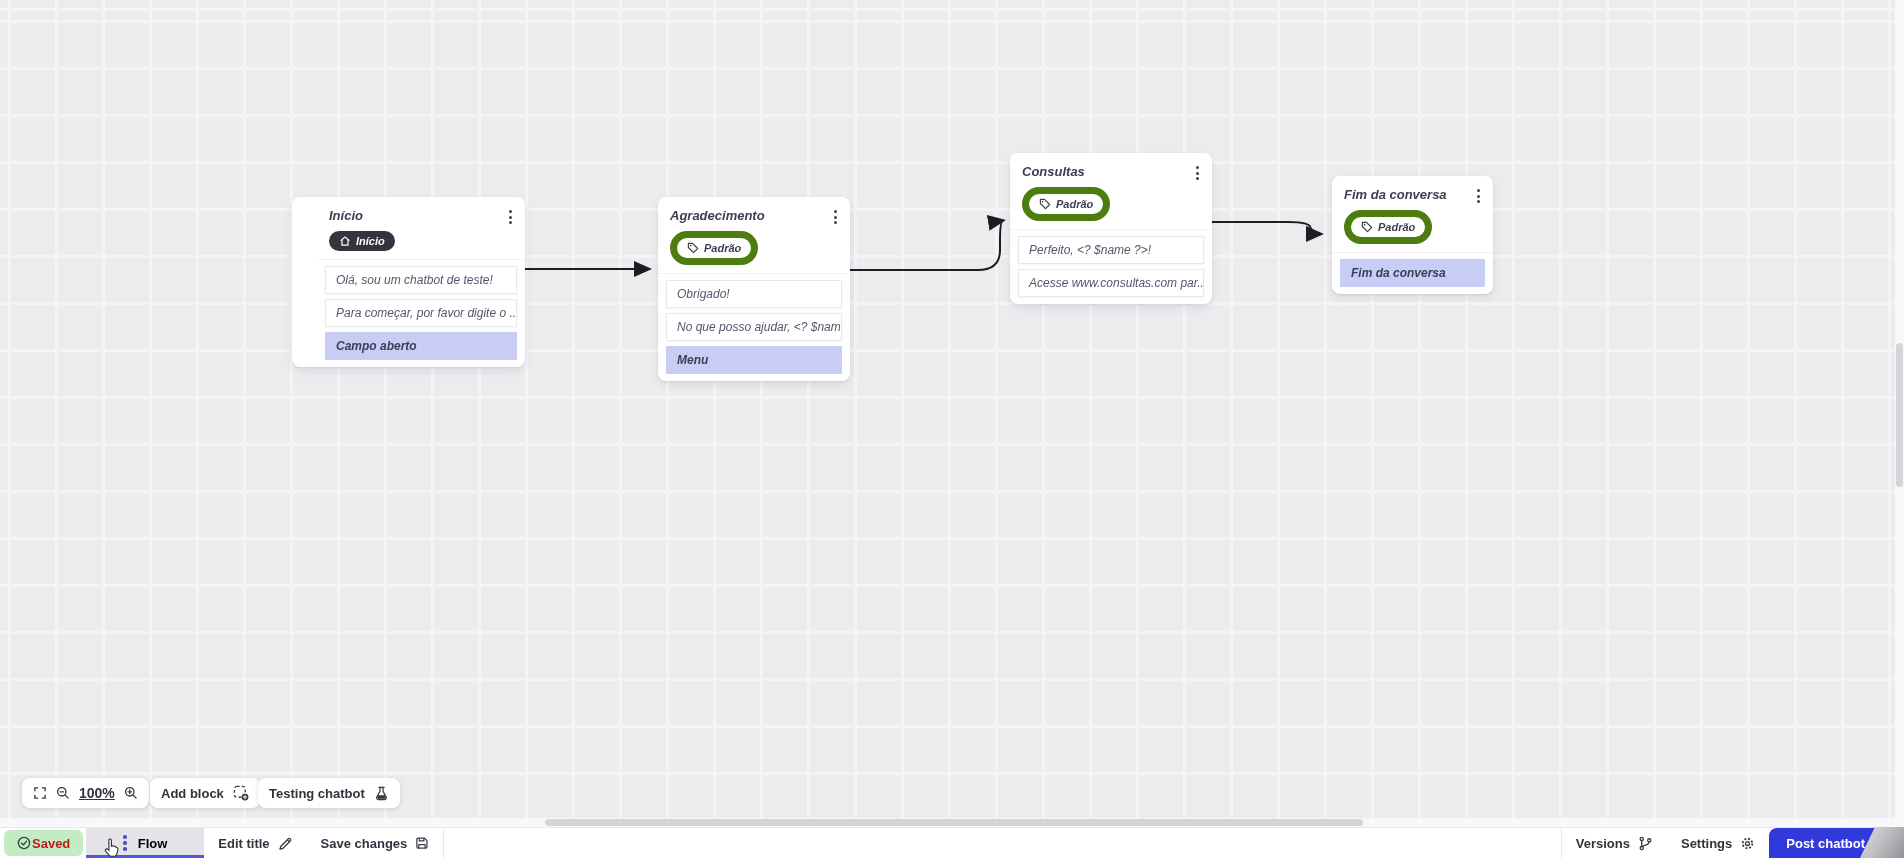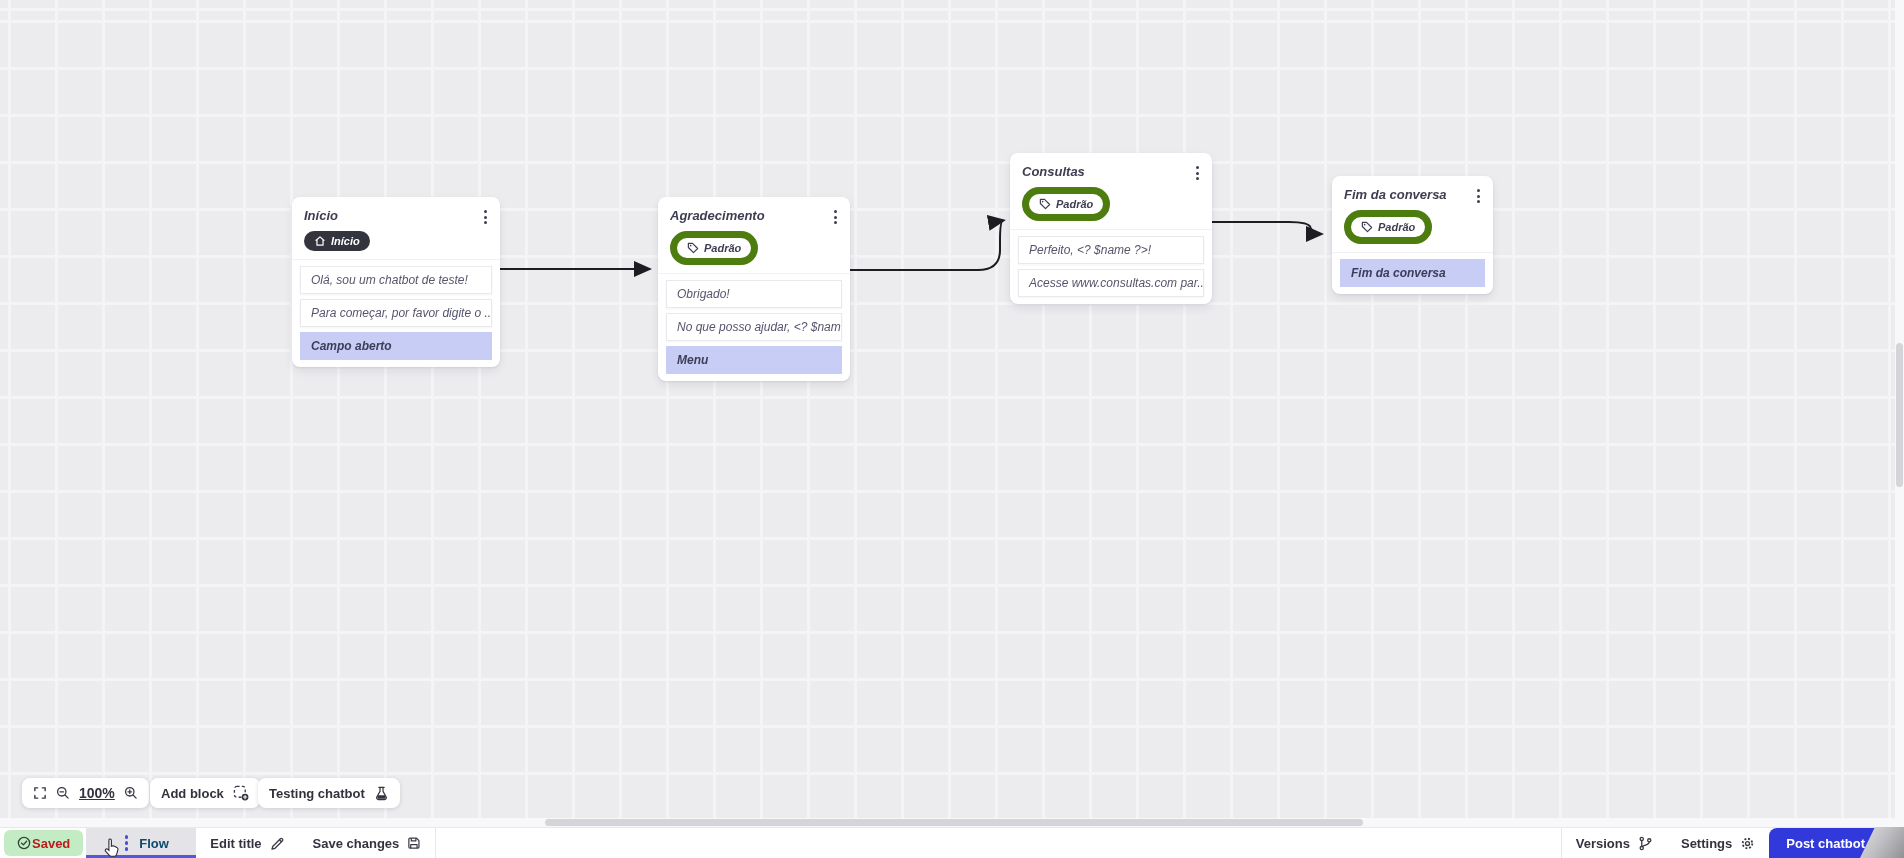"Início" div.node { padding-left: none -> 25px }
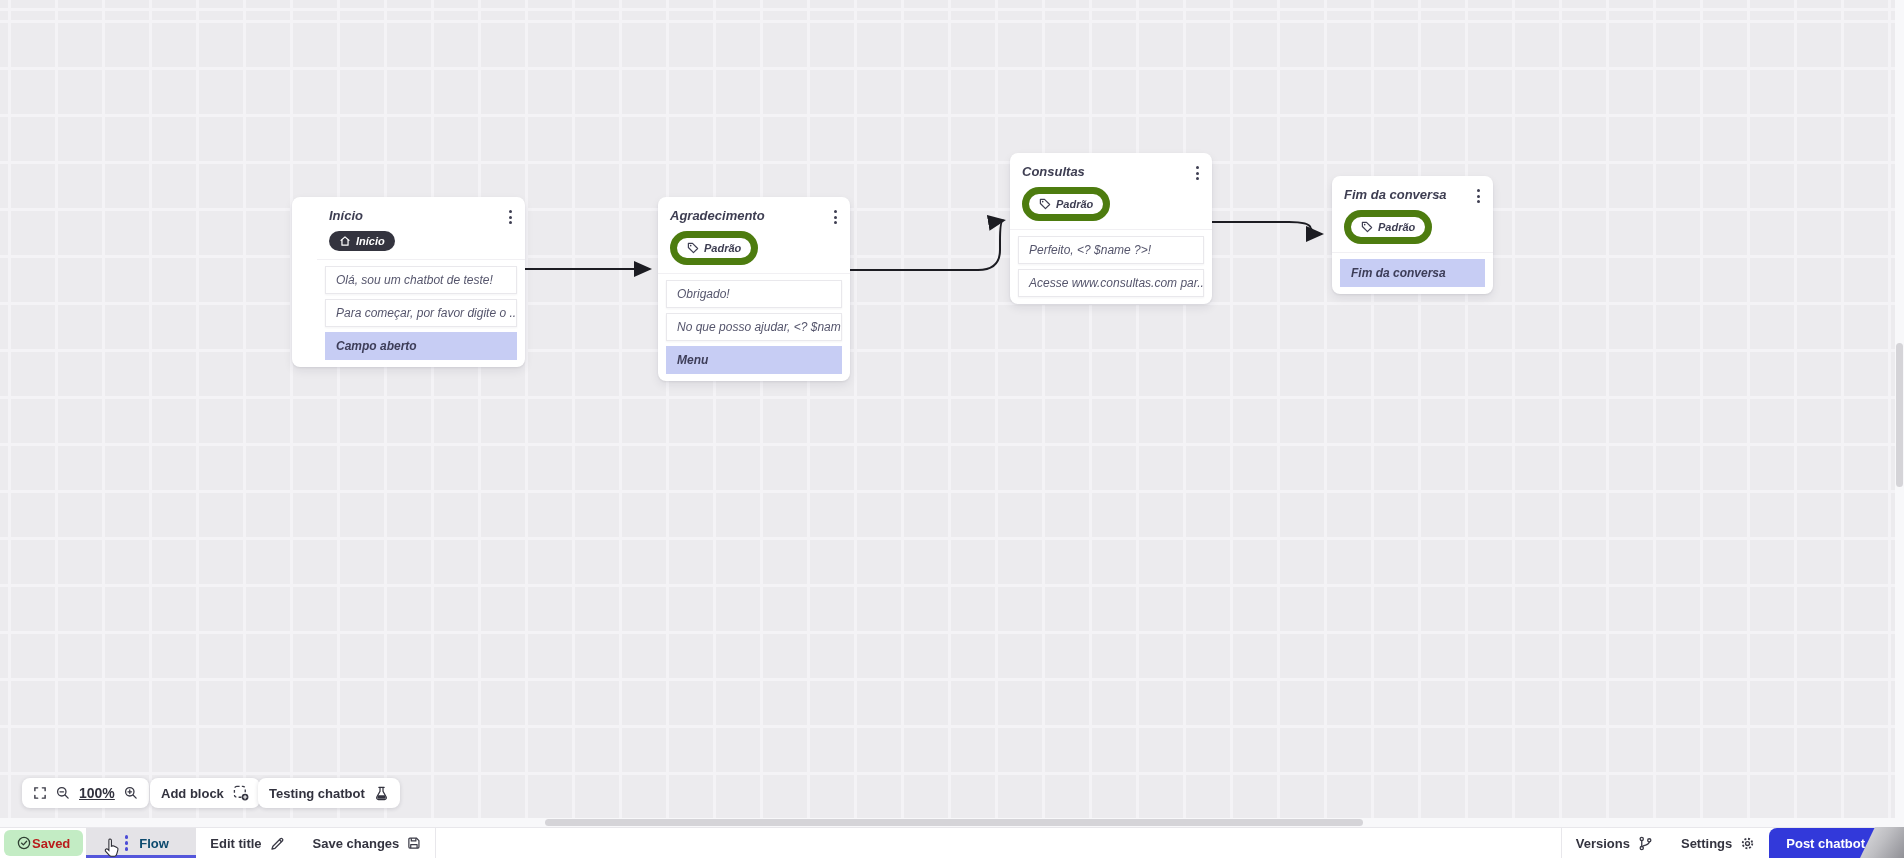"Flow" .flow-tab { color: #0c4a6e -> #000000; padding-left: 11px -> none; width: 99px -> 118px }
